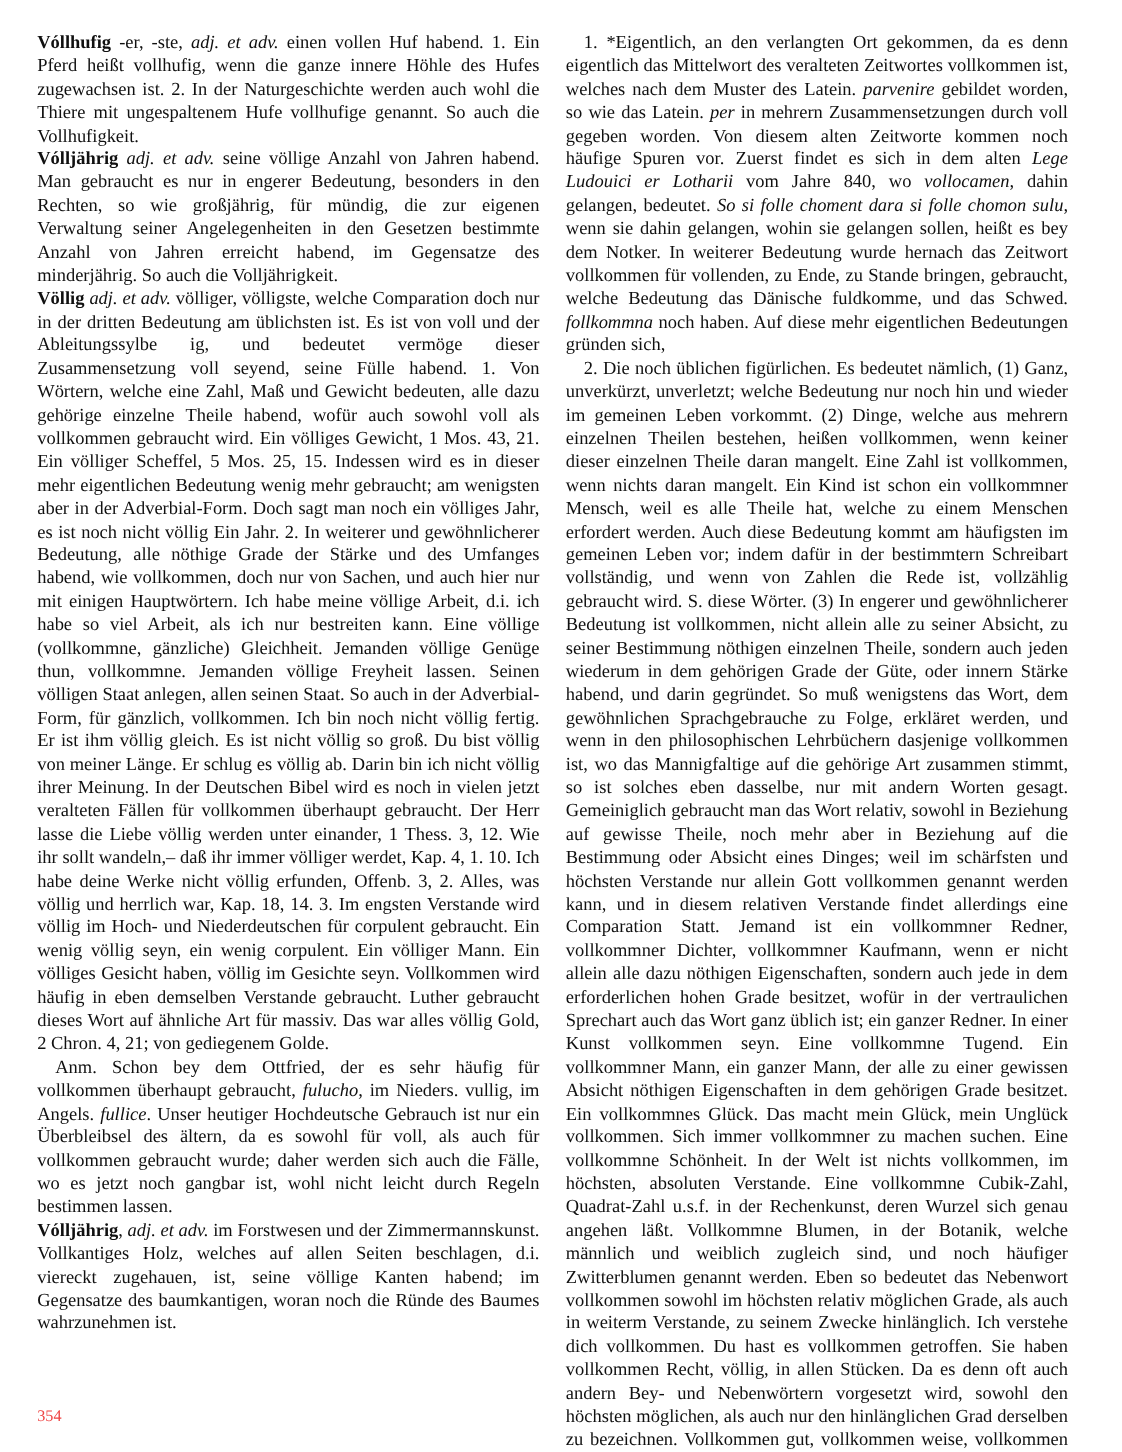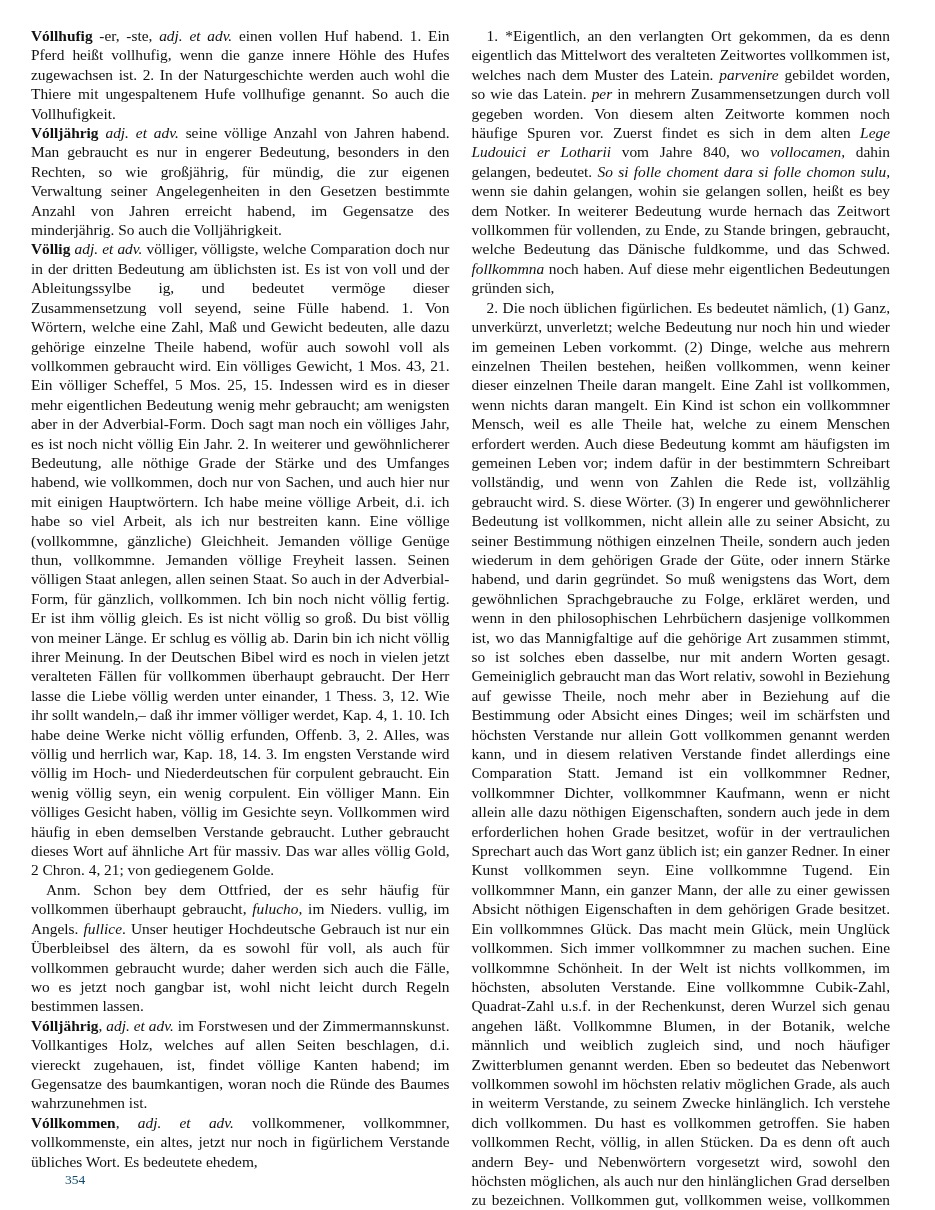"im Forstwesen und der Zimmermannskunst." span { text: findet -> seine }
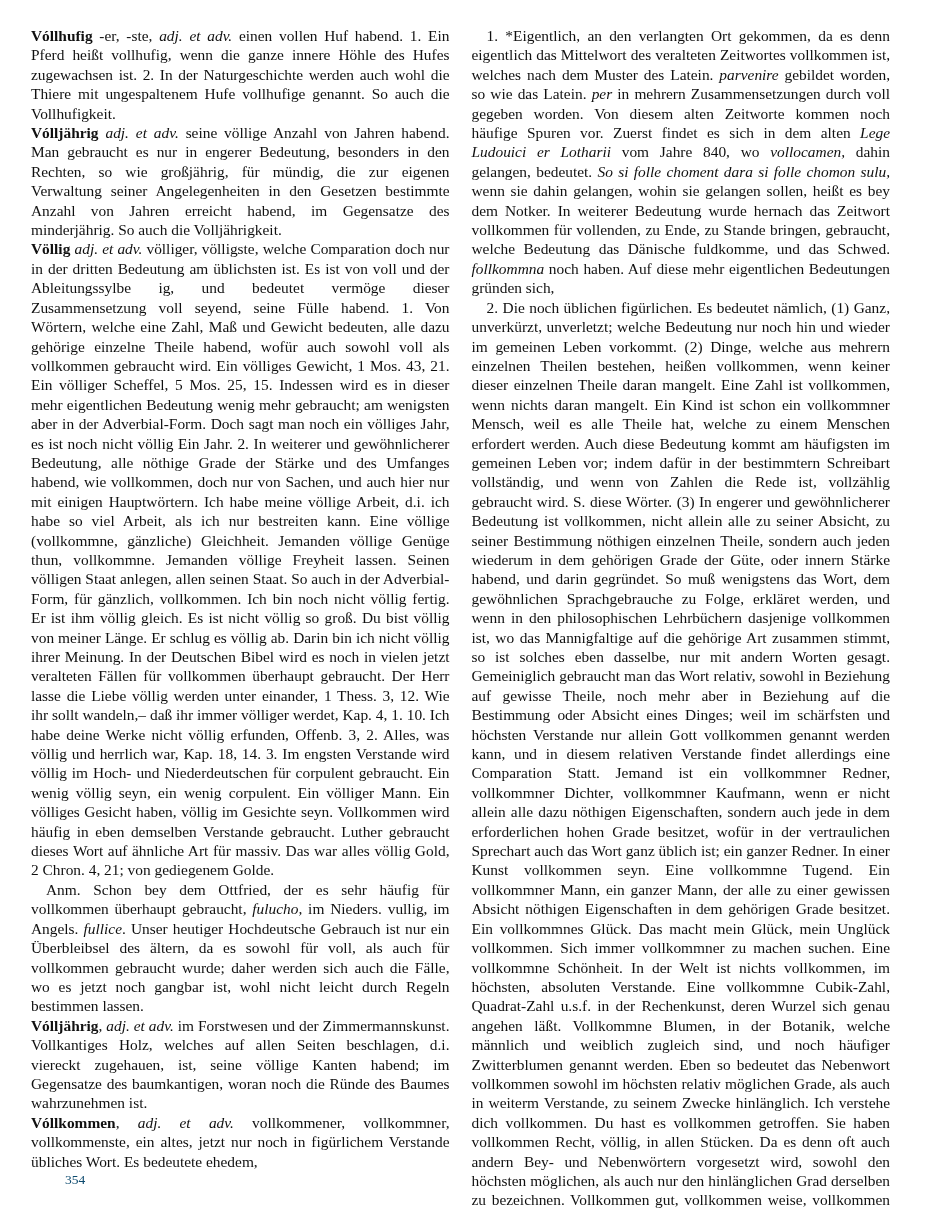"Vóllkommen, adj. et adv. vollkommener," p.para { html: <p><span>Vóllkommen</span><span>, </span><span>adj. et adv.</span><span> vollkommener, vollkommner, vollkommenste, ein altes, jetzt nur noch in figürlichem Verstande übliches Wort. Es bedeutete ehedem,</span></p> -> none }
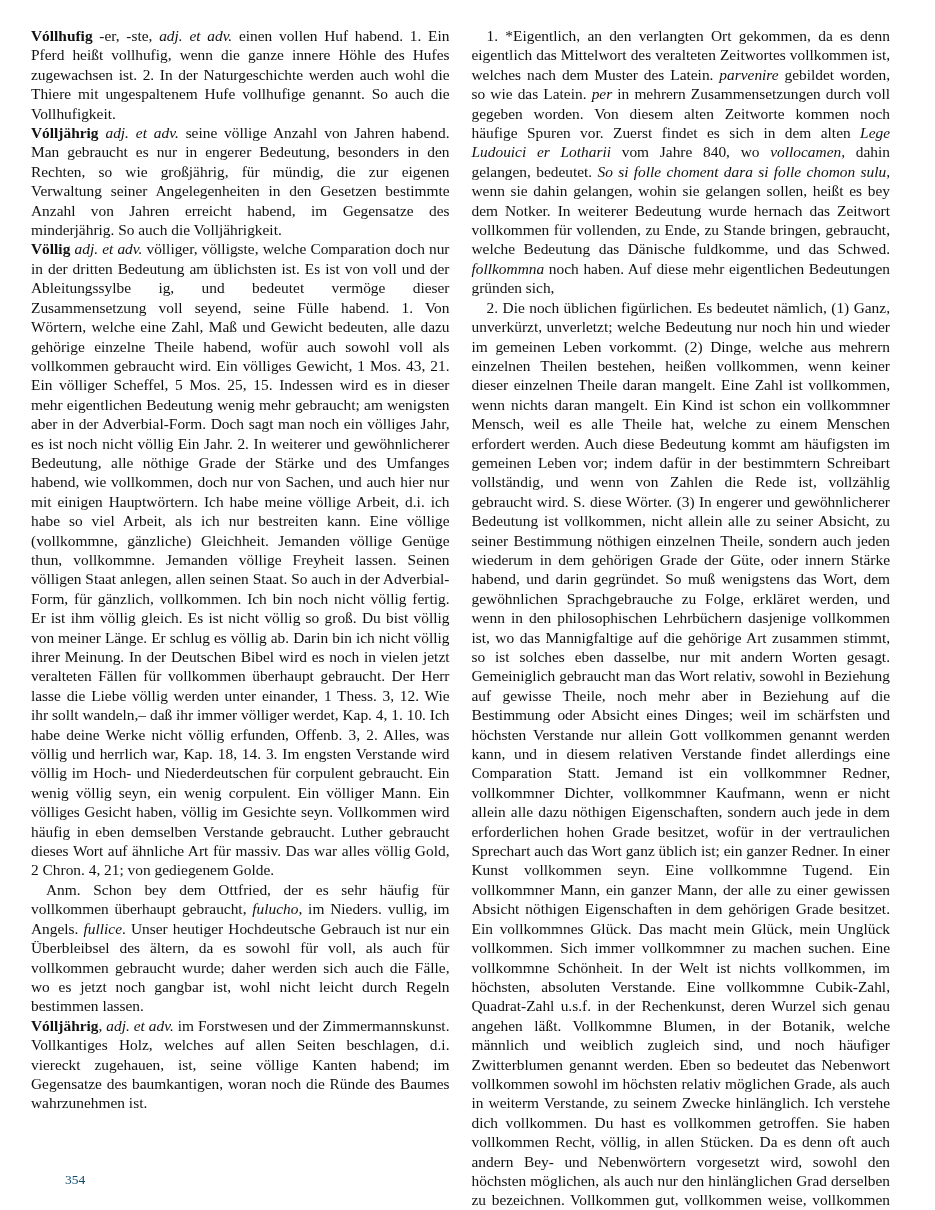"354" .page-number { color: #0c4a6e -> #ef4444; margin-left: 34px -> none }
